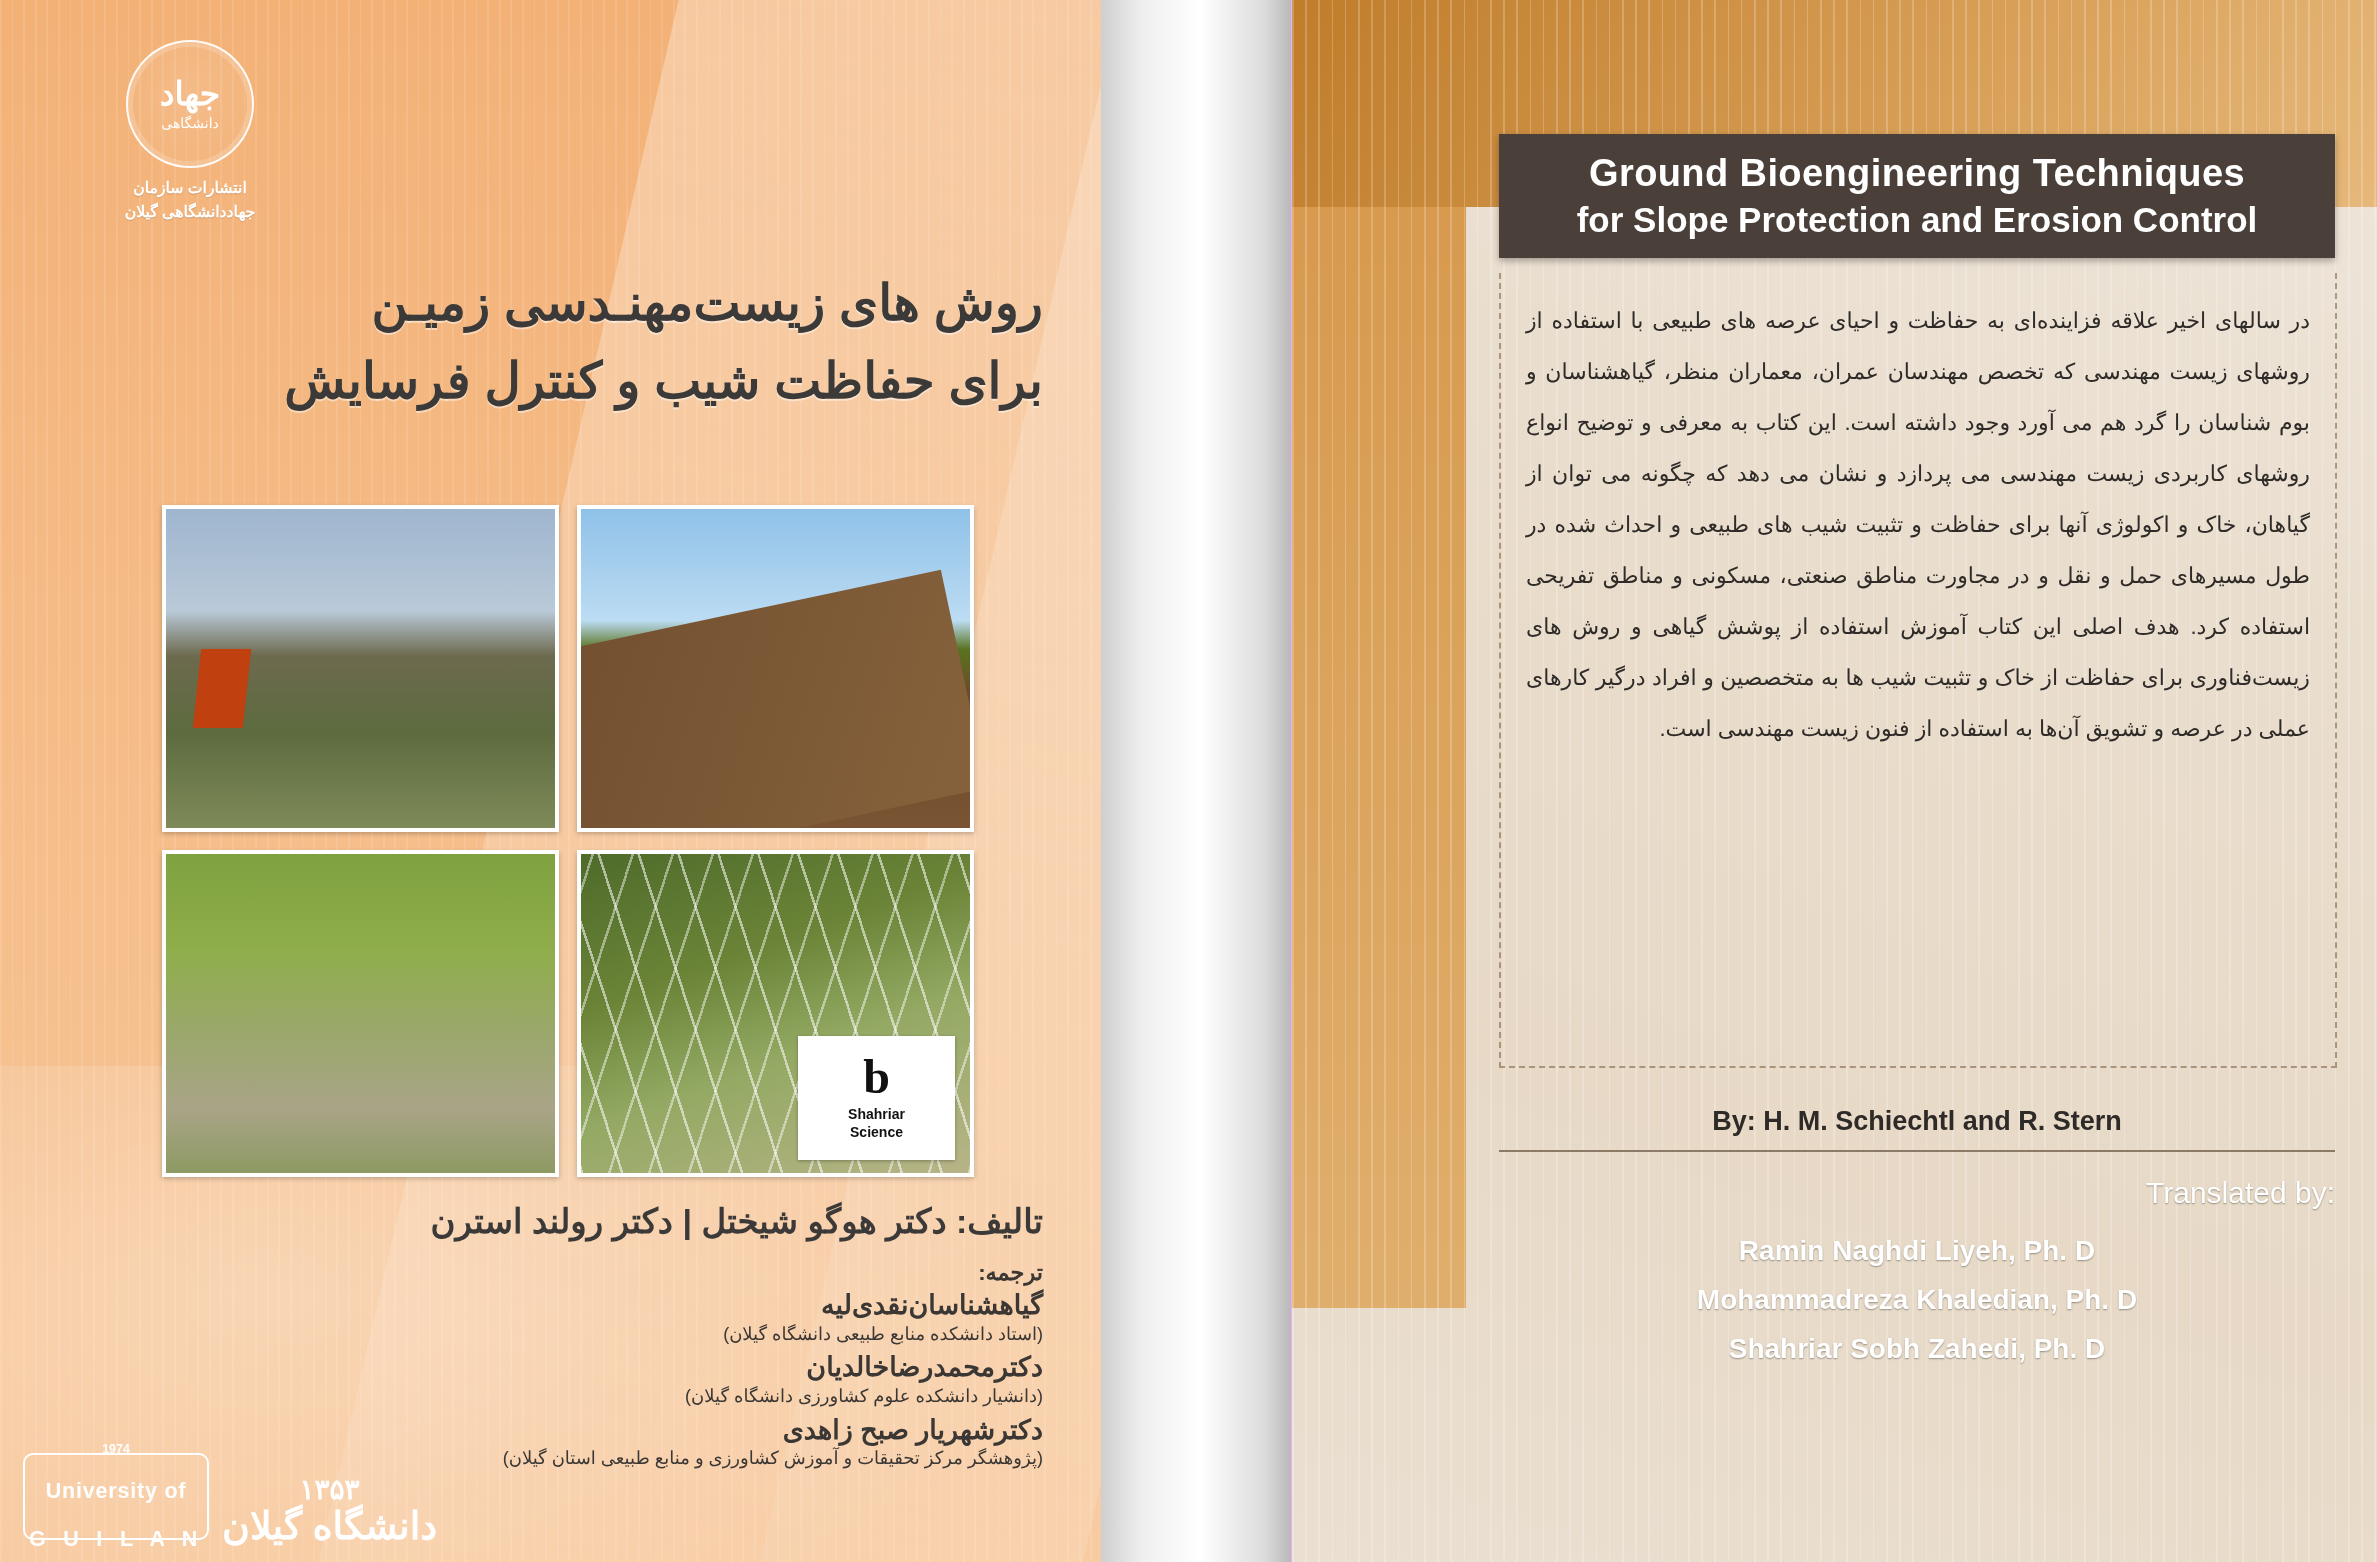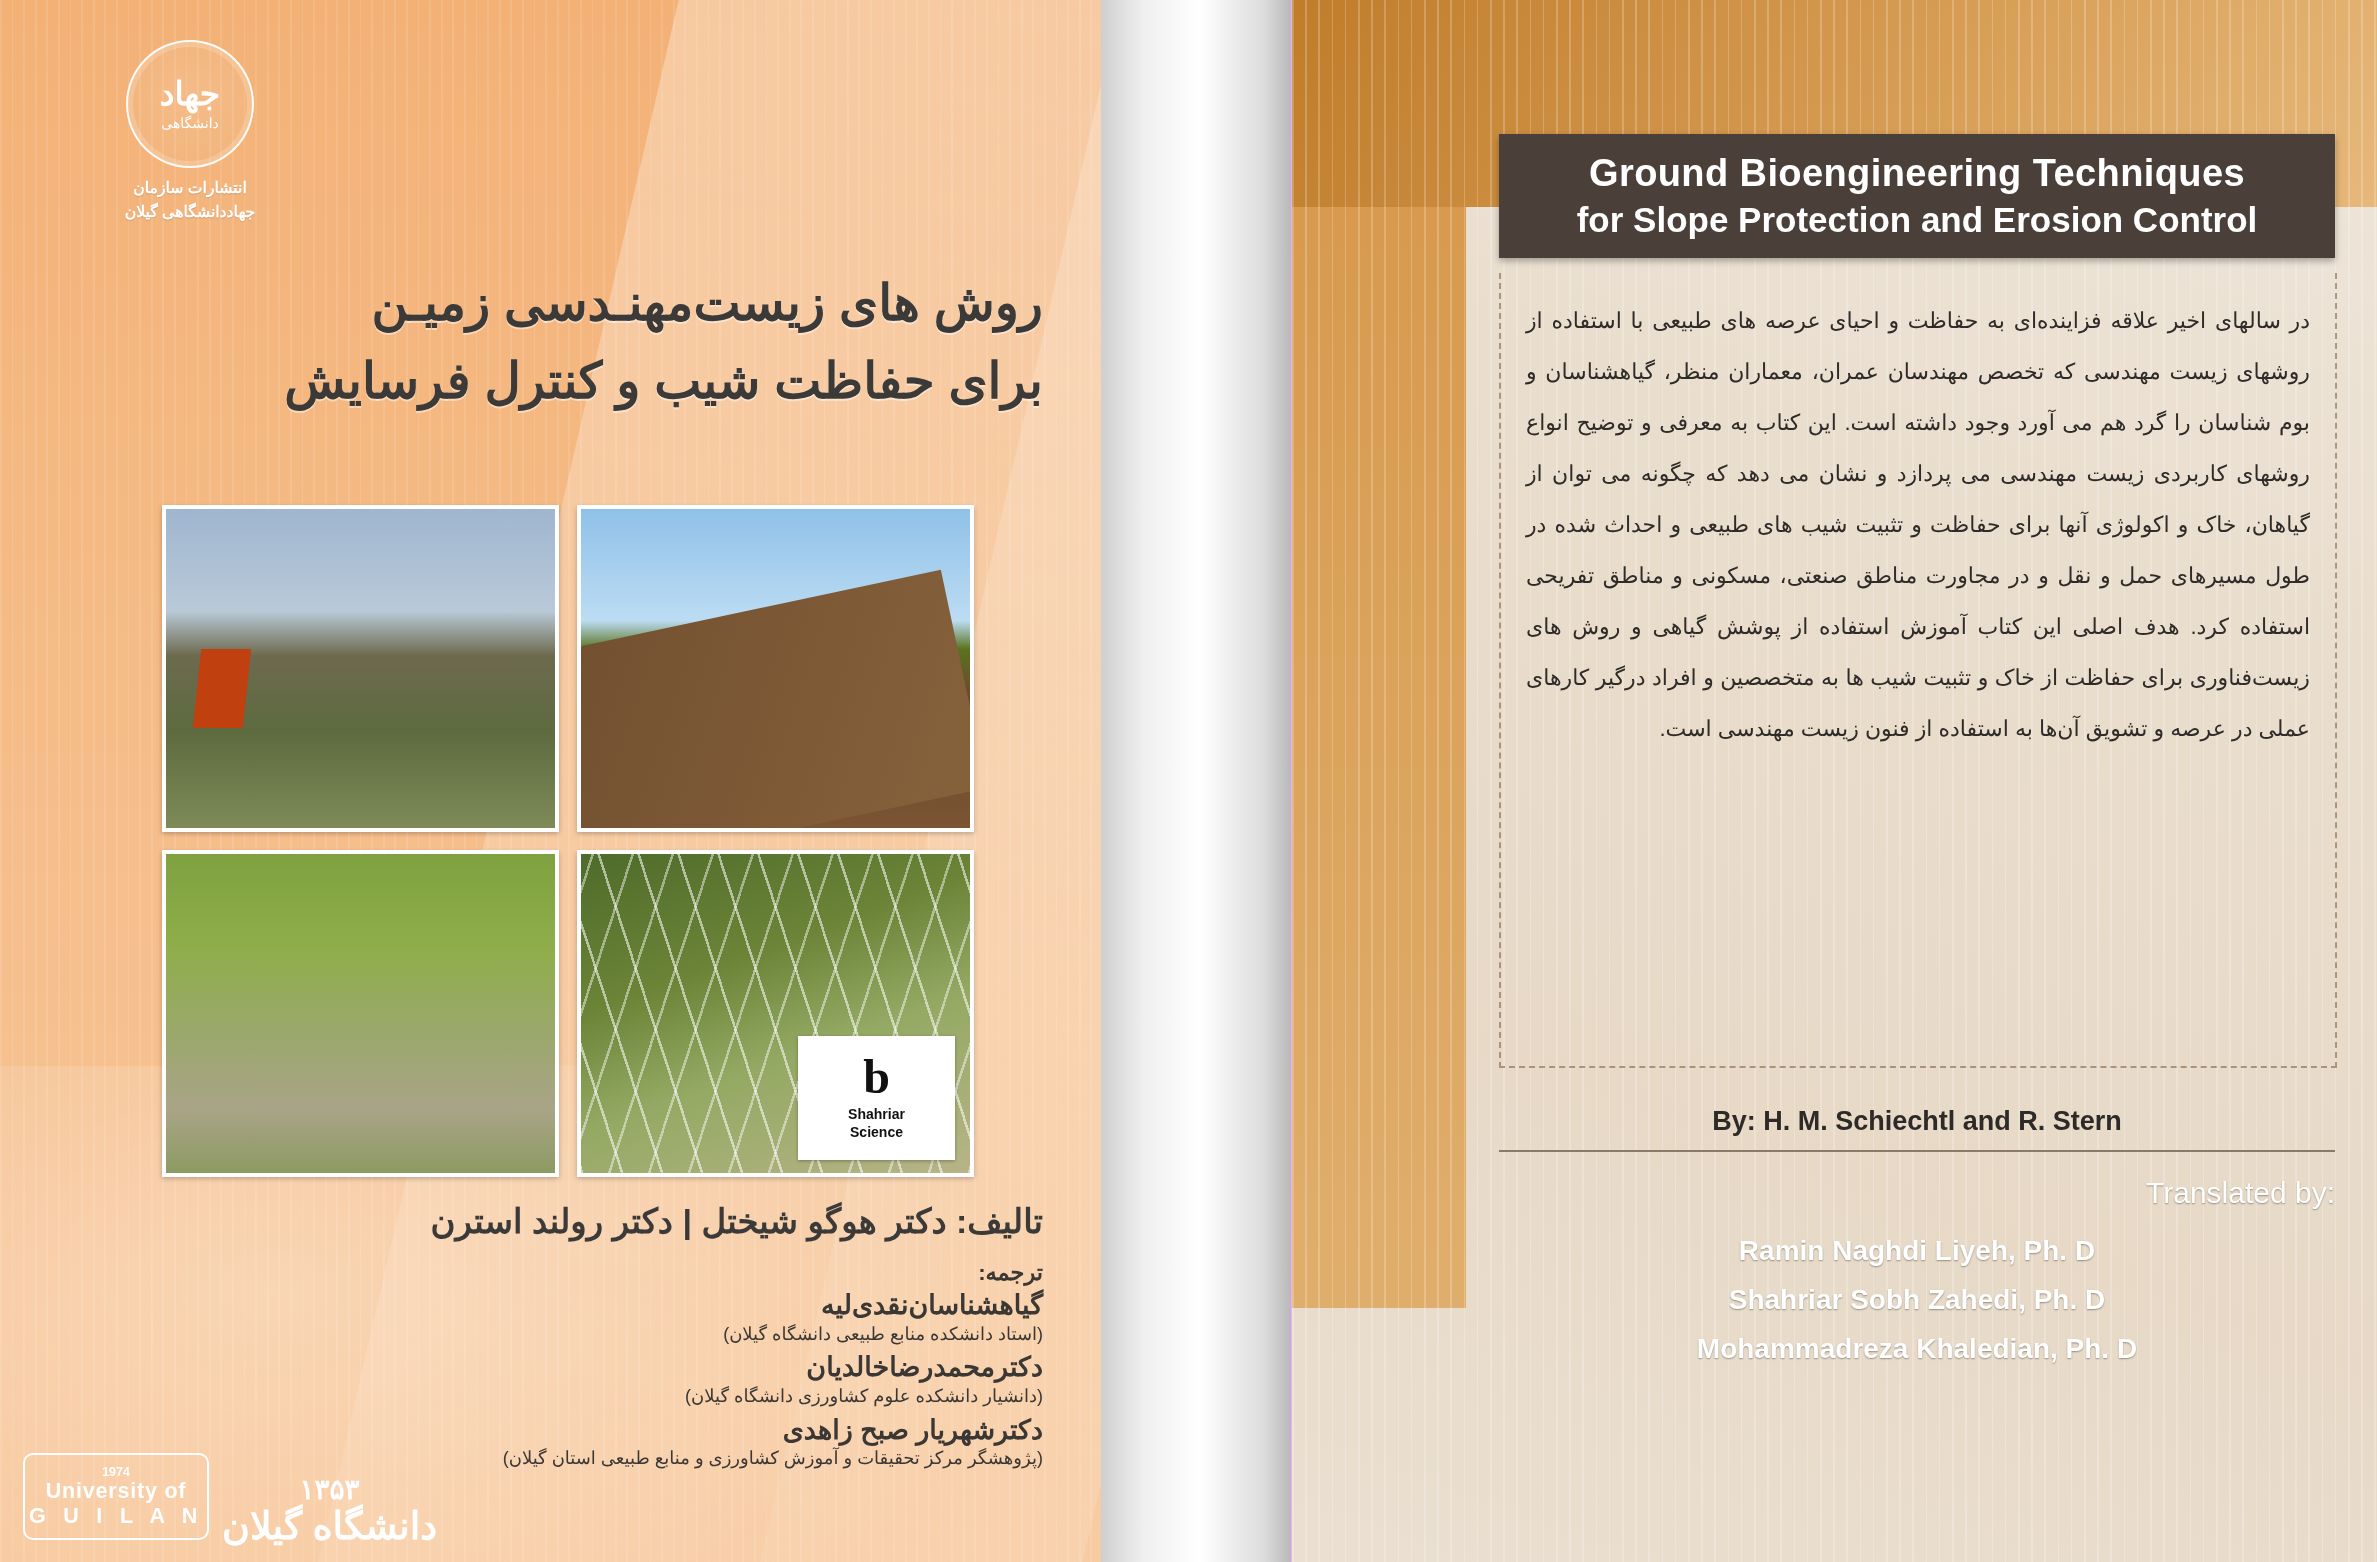"Shahriar Sobh Zahedi, Ph. D" div { order: before "Mohammadreza Khaledian, Ph. D" -> after "Mohammadreza Khaledian, Ph. D" }
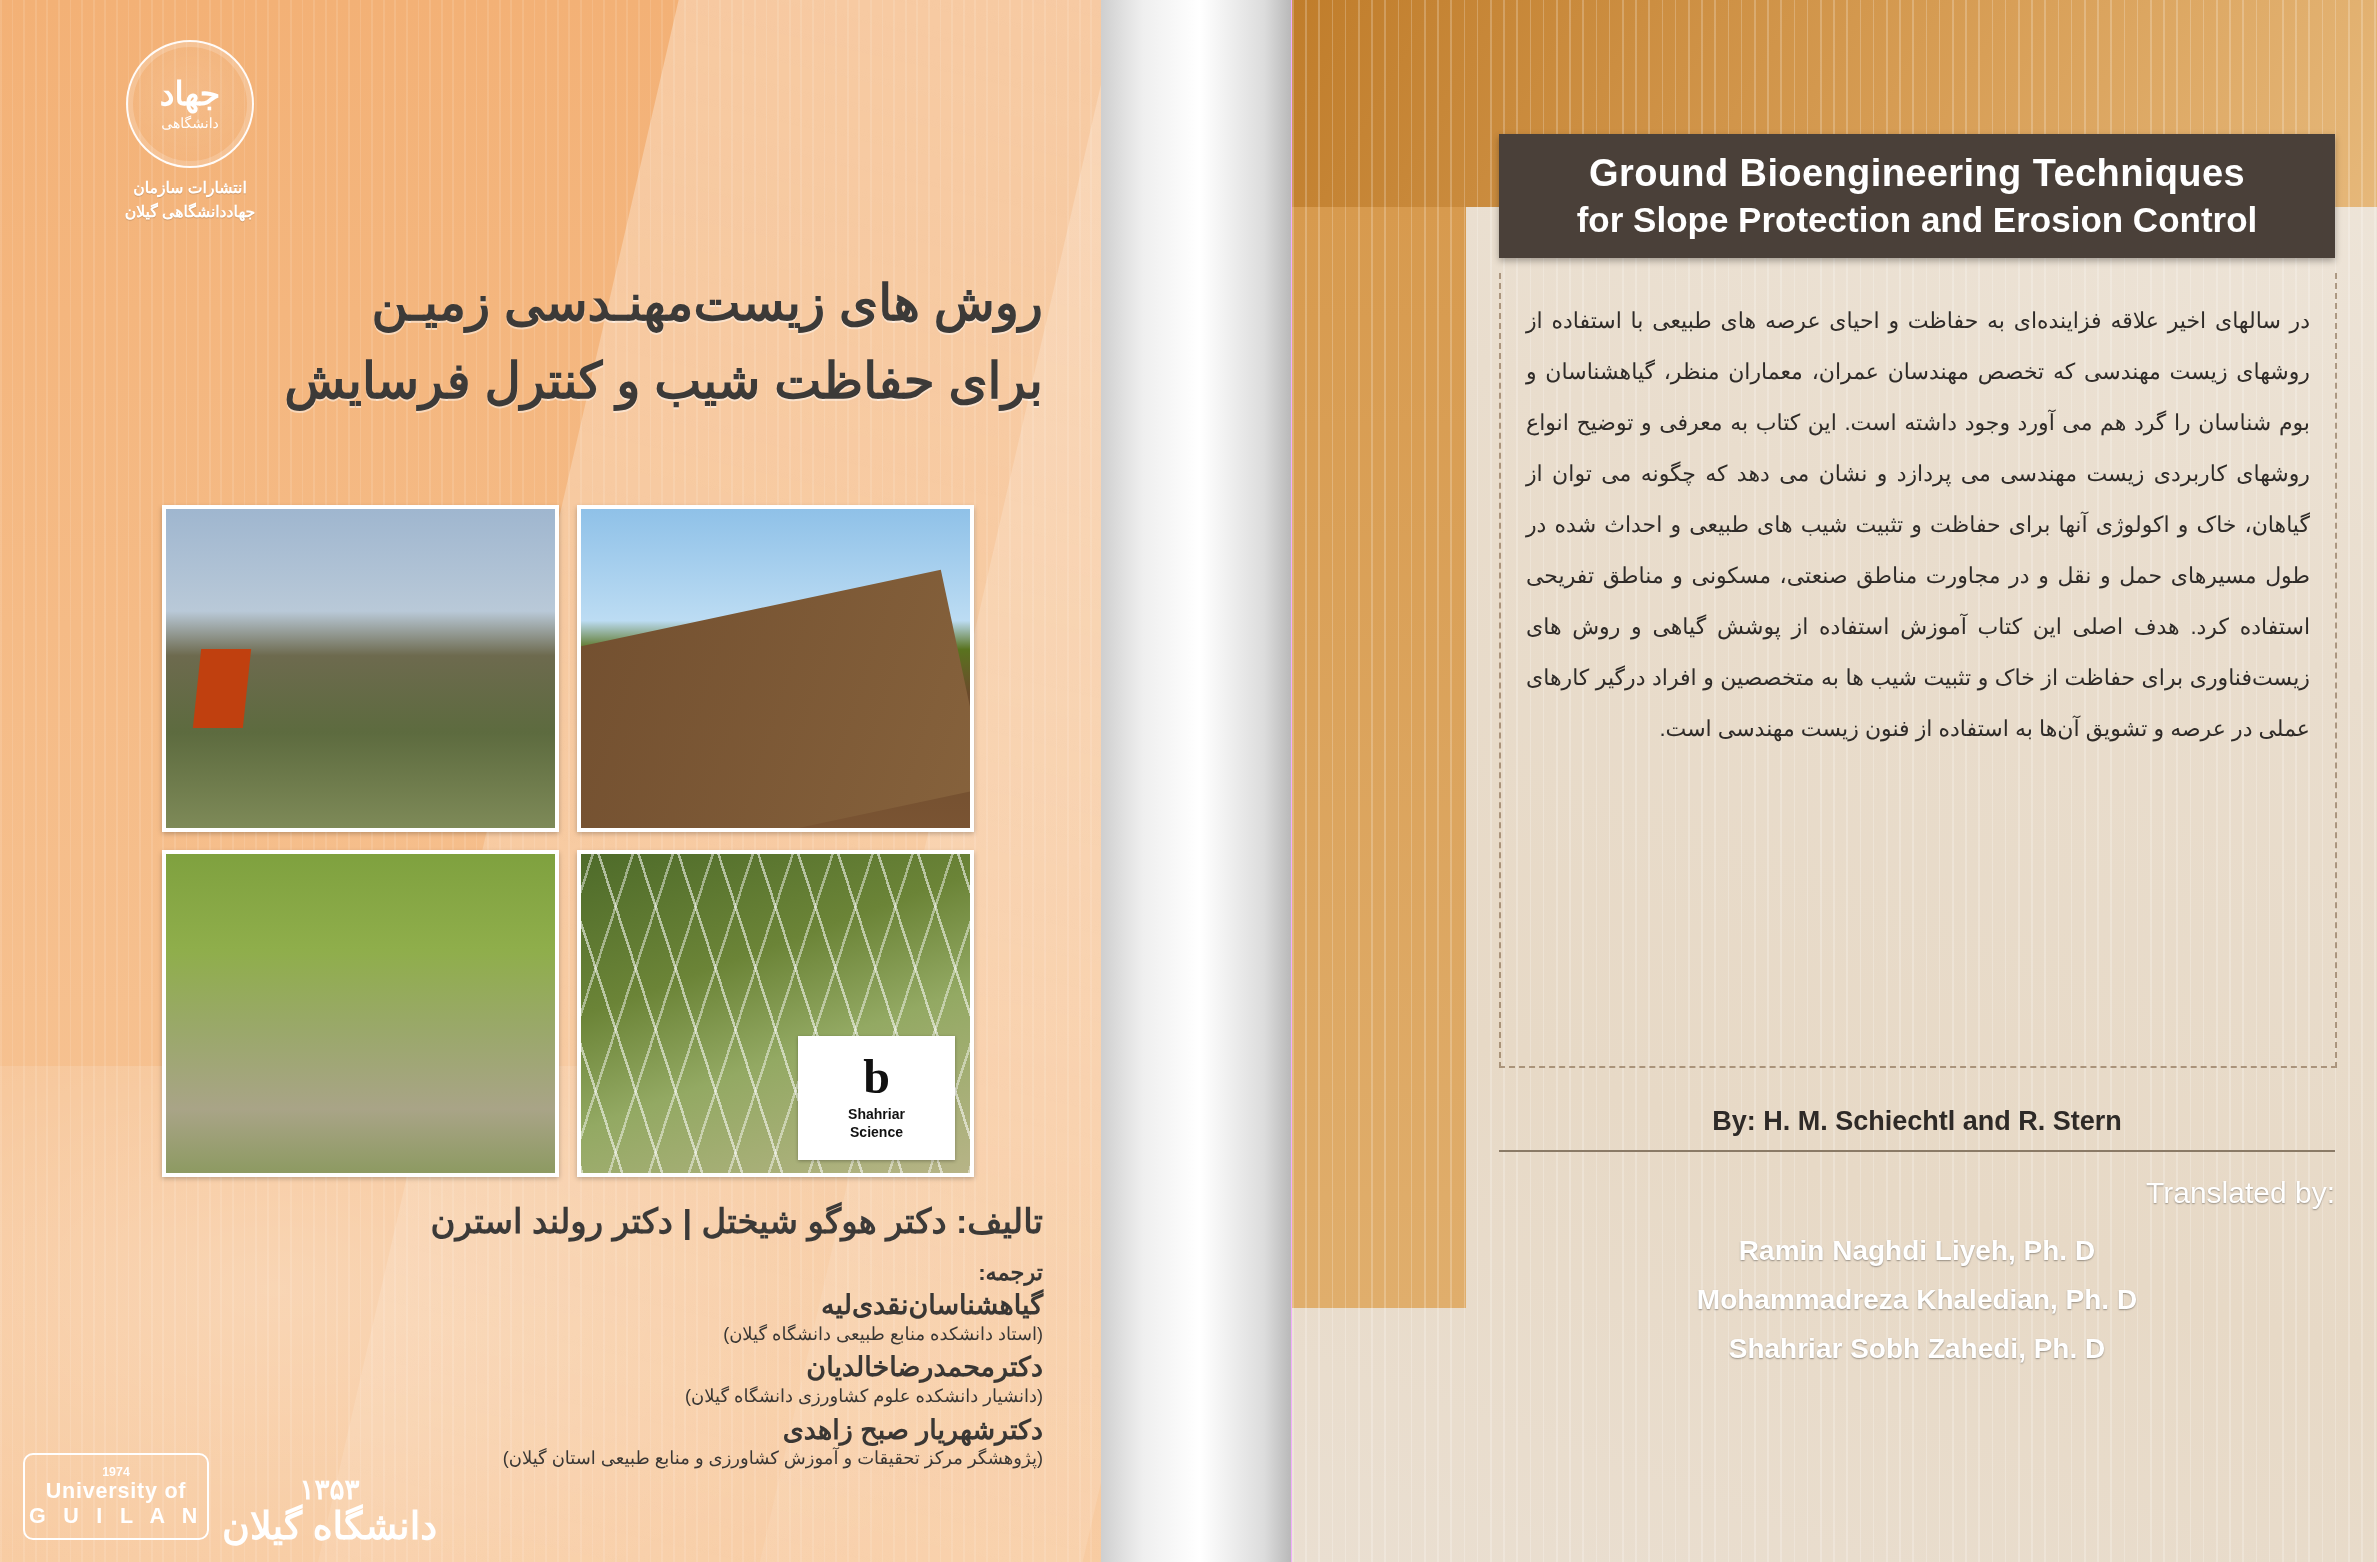"1974" .uni-guilan { gap: none -> 23px }
